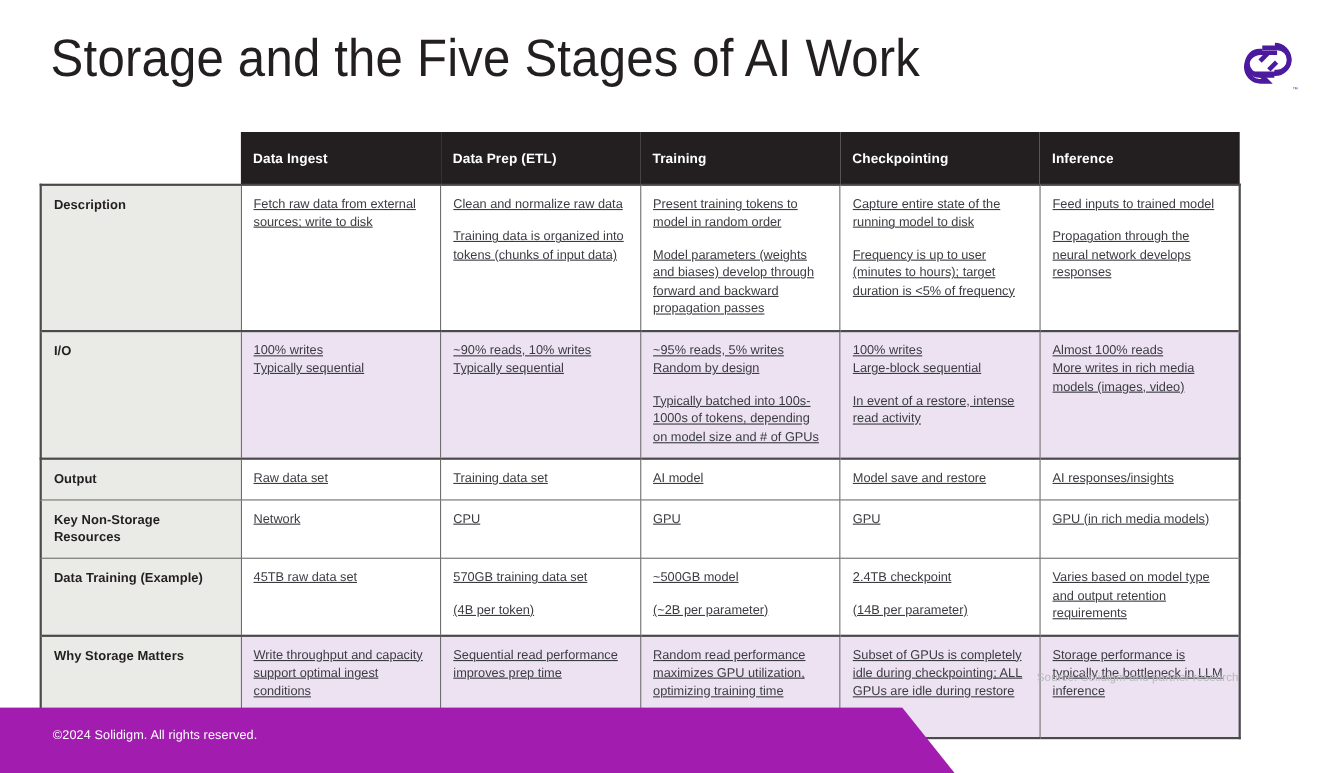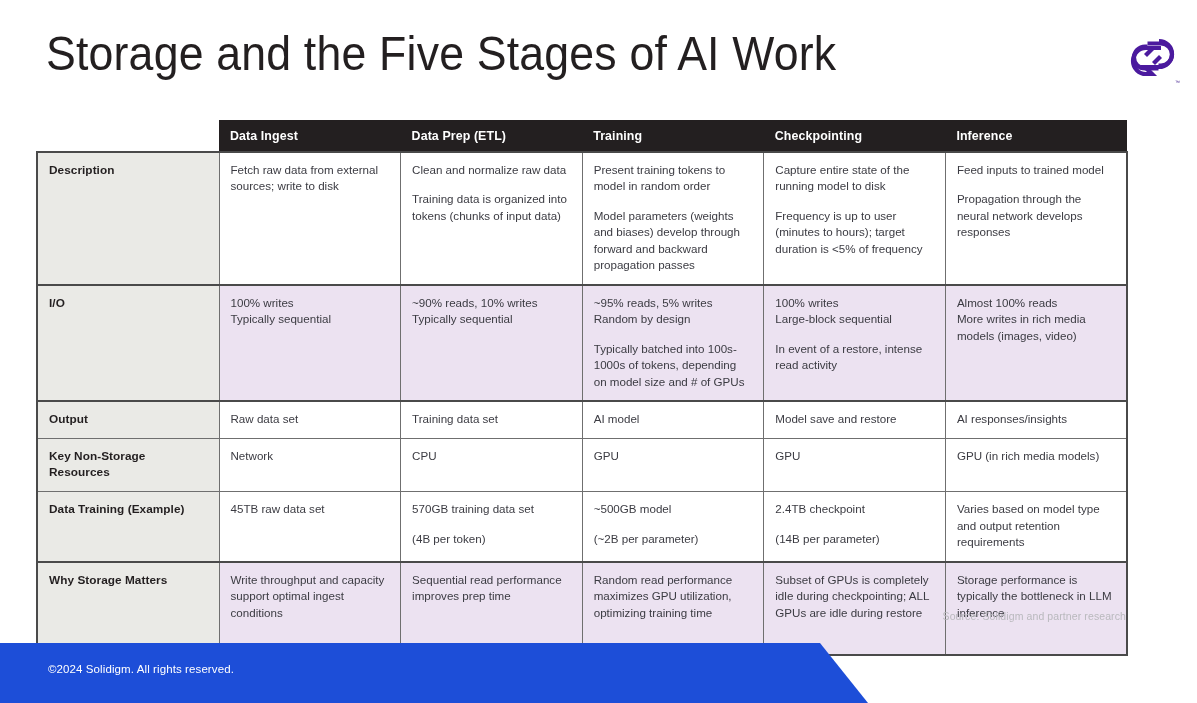"Data Ingest" th.head-cell { height: 32px -> 48px }
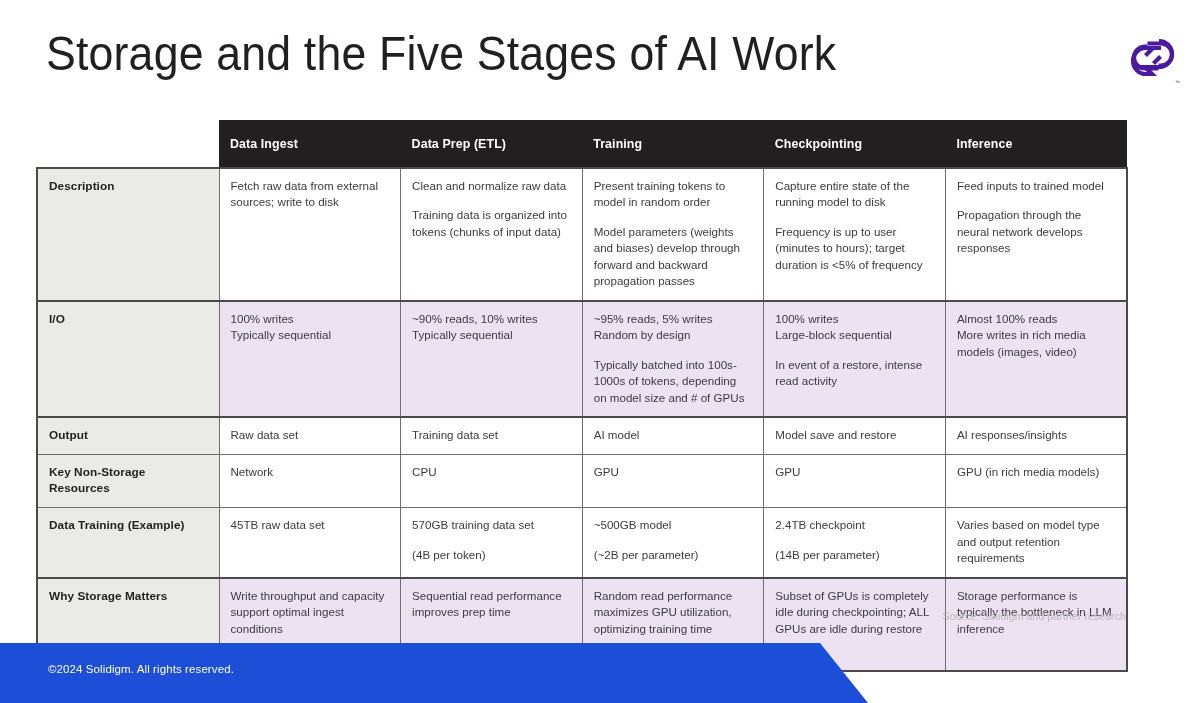"Fetch raw data from external" td p { text-decoration: none -> underline }
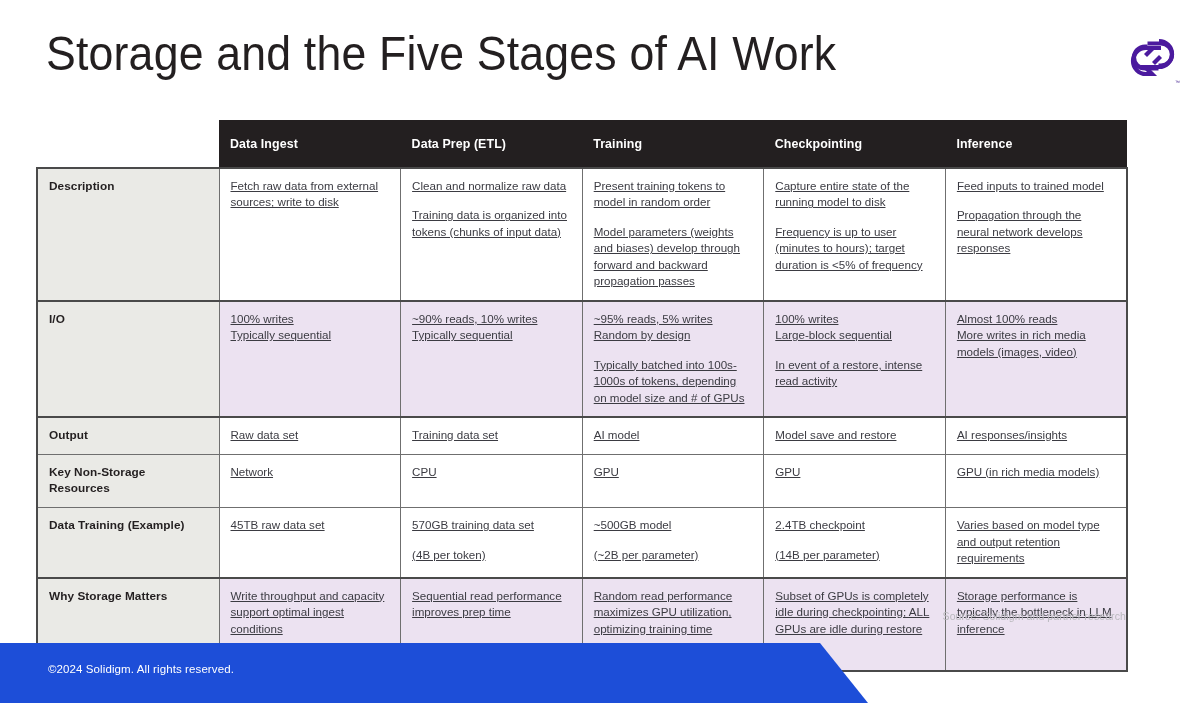"©2024 Solidigm. All rights reserved." .footer-bar { background: #1d4ed8 -> #a21caf }
